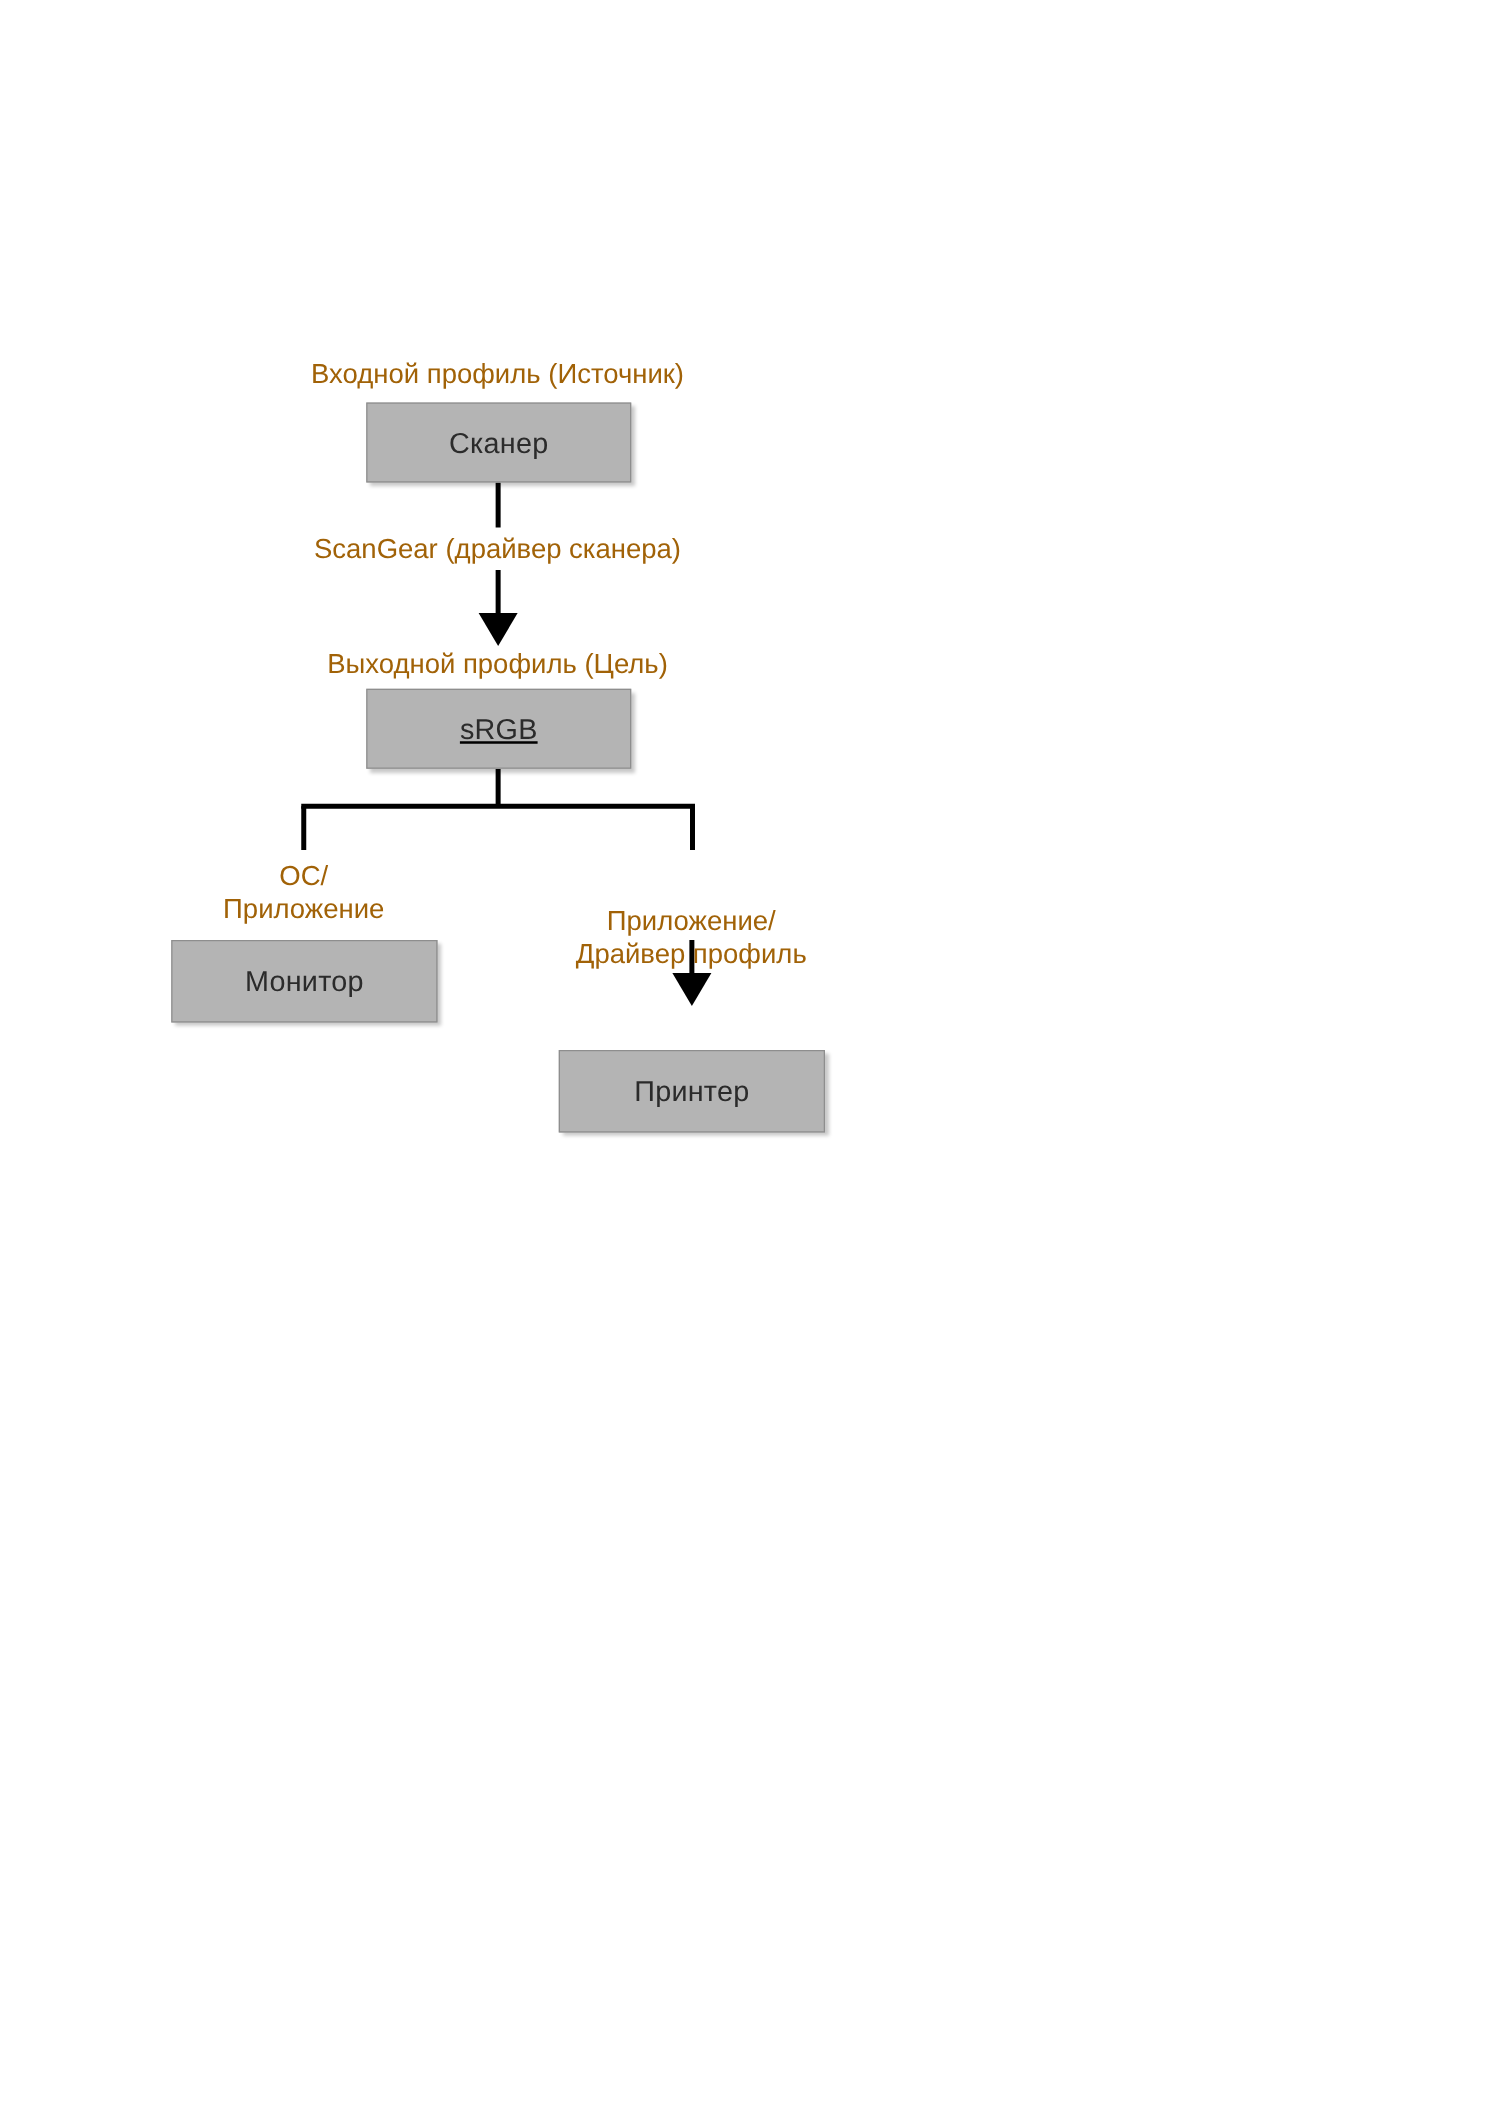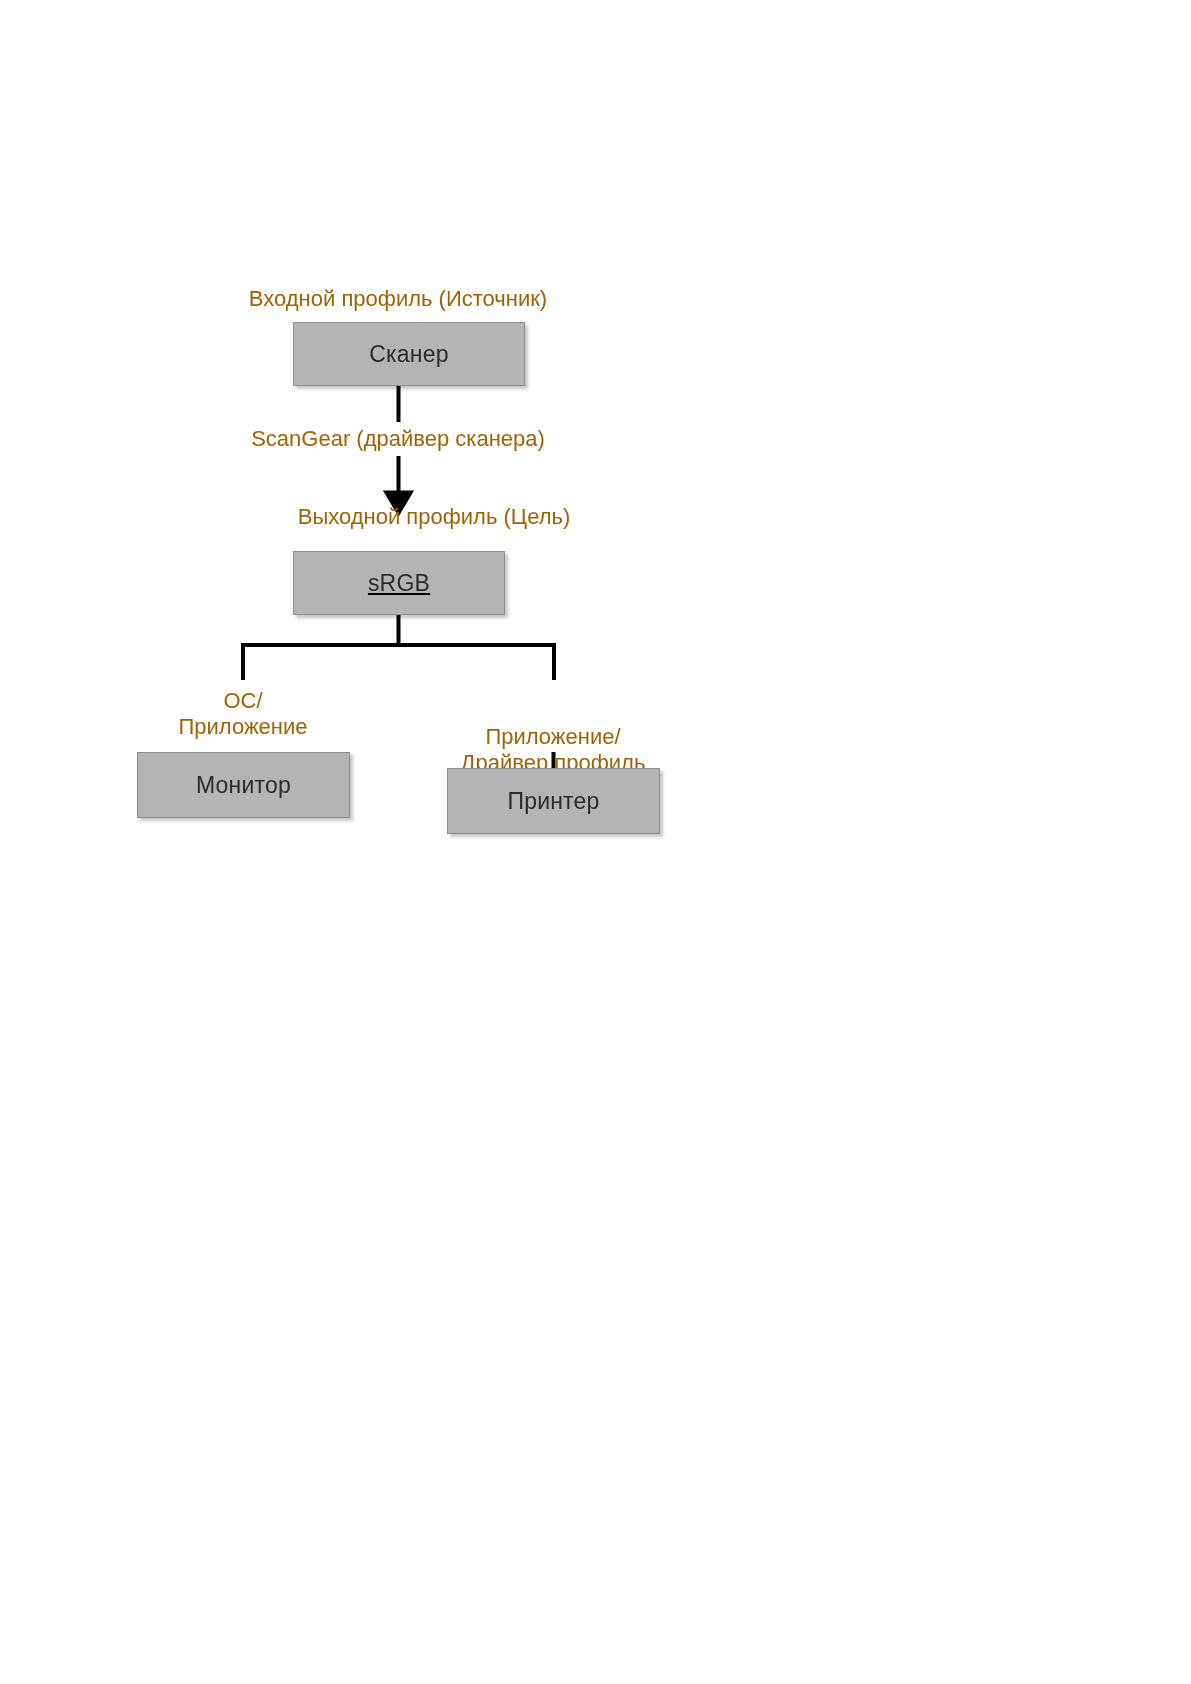"Сканер" #box-scanner { width: 232px -> 212px }
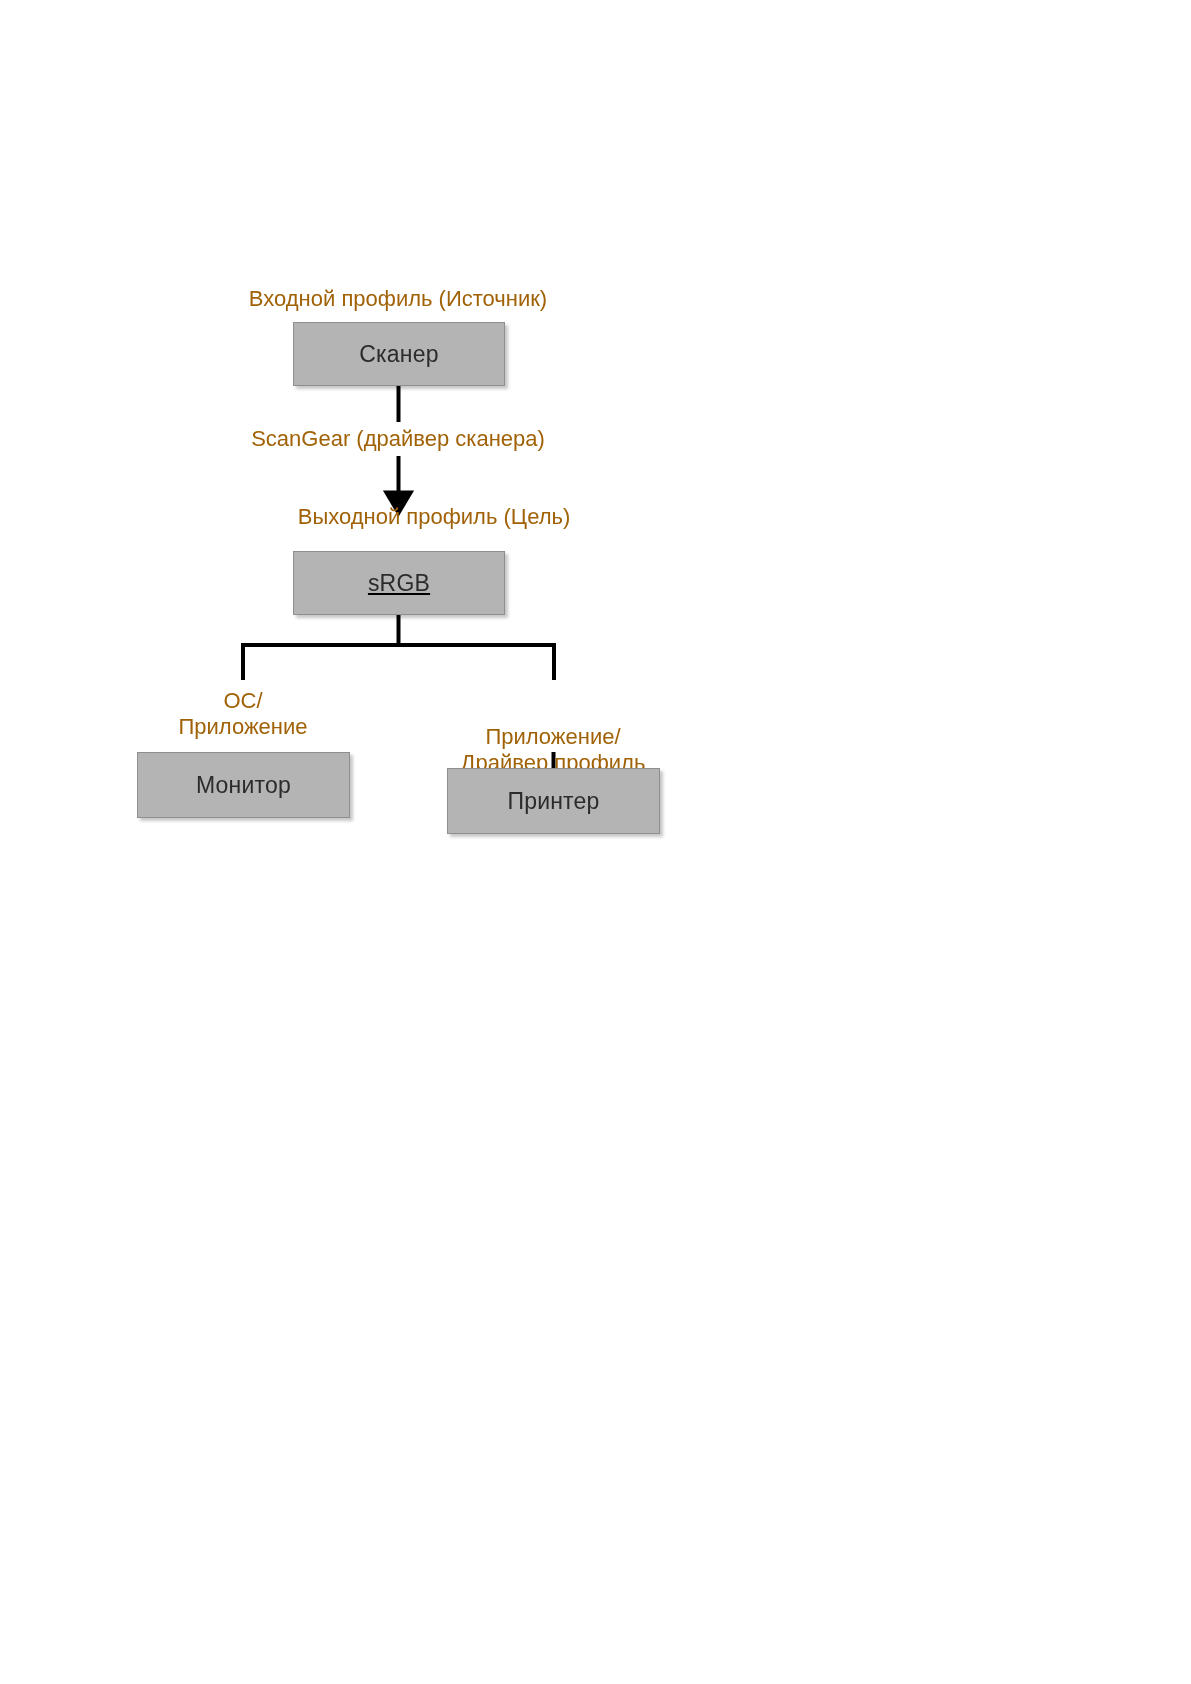"Выходной профиль (Цель)" #caption-output-profile { padding-left: 36px -> none; top: 504px -> 518px }
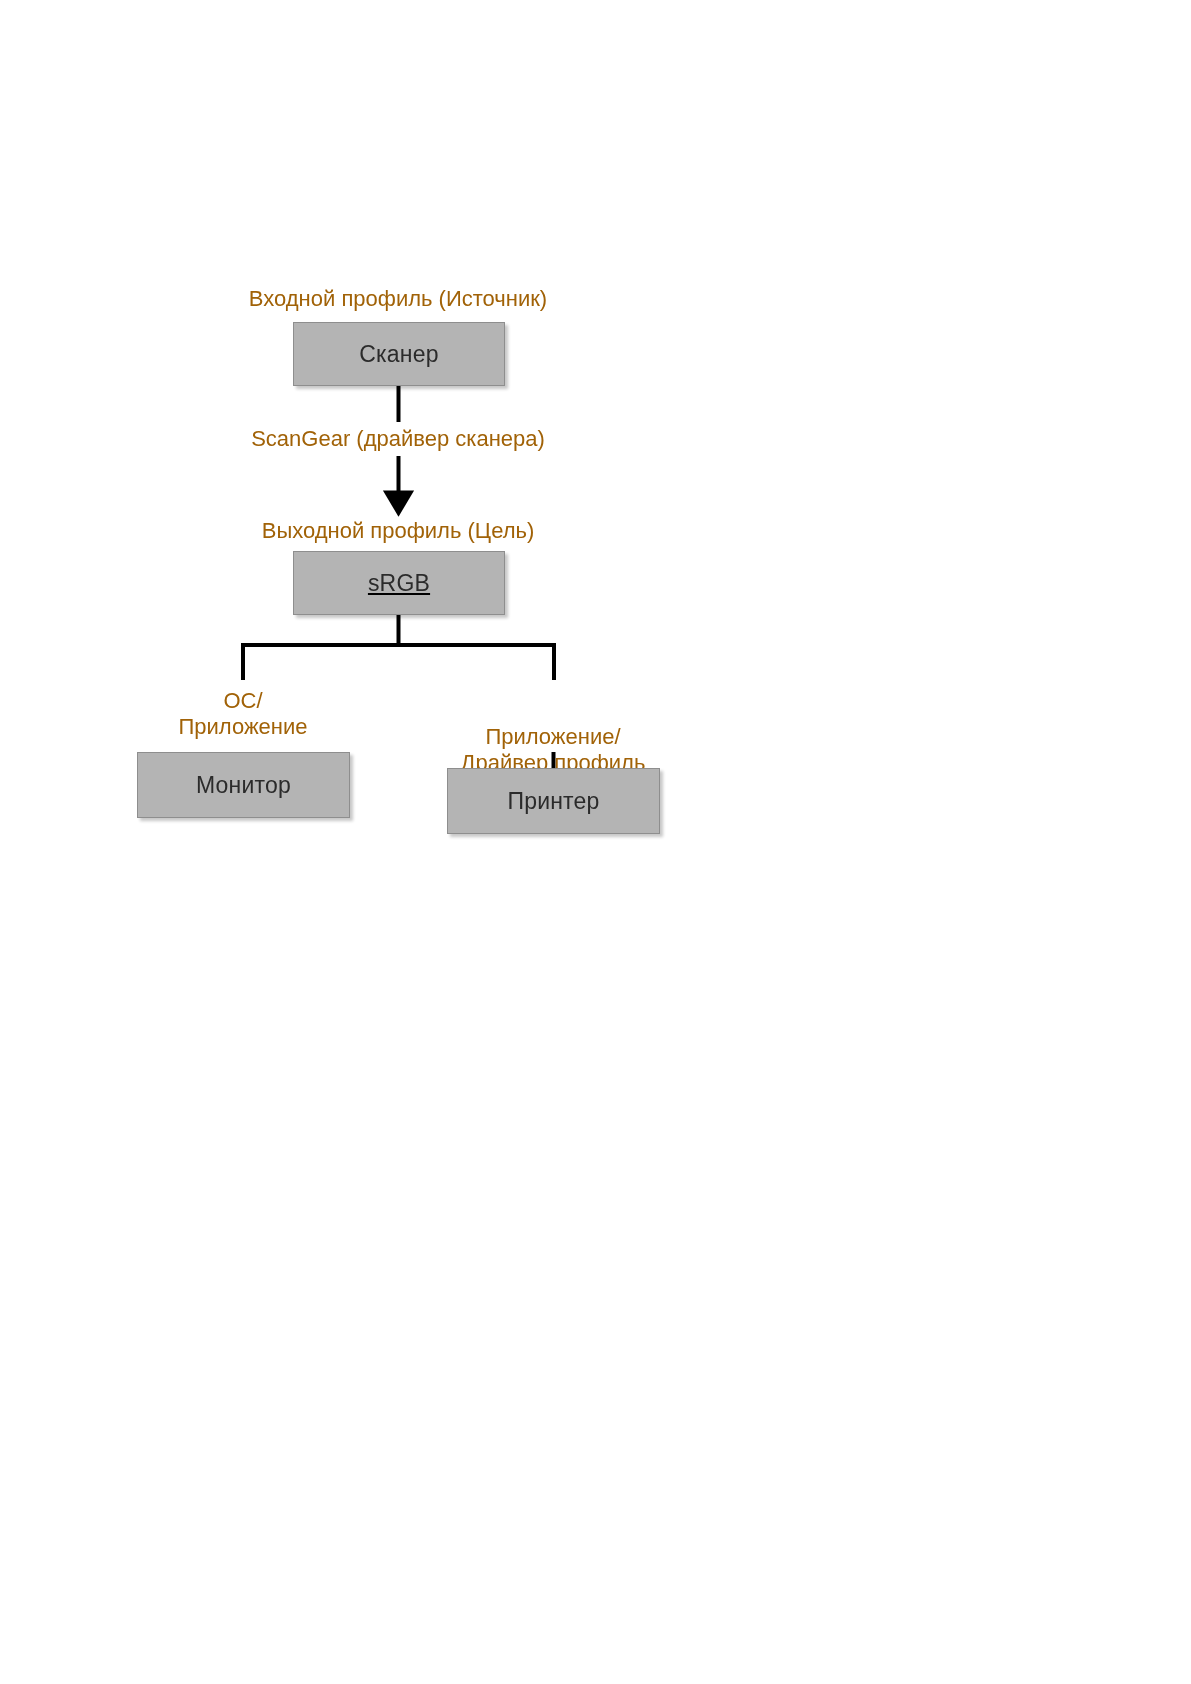"Принтер" #box-printer { top: 768px -> 840px }
